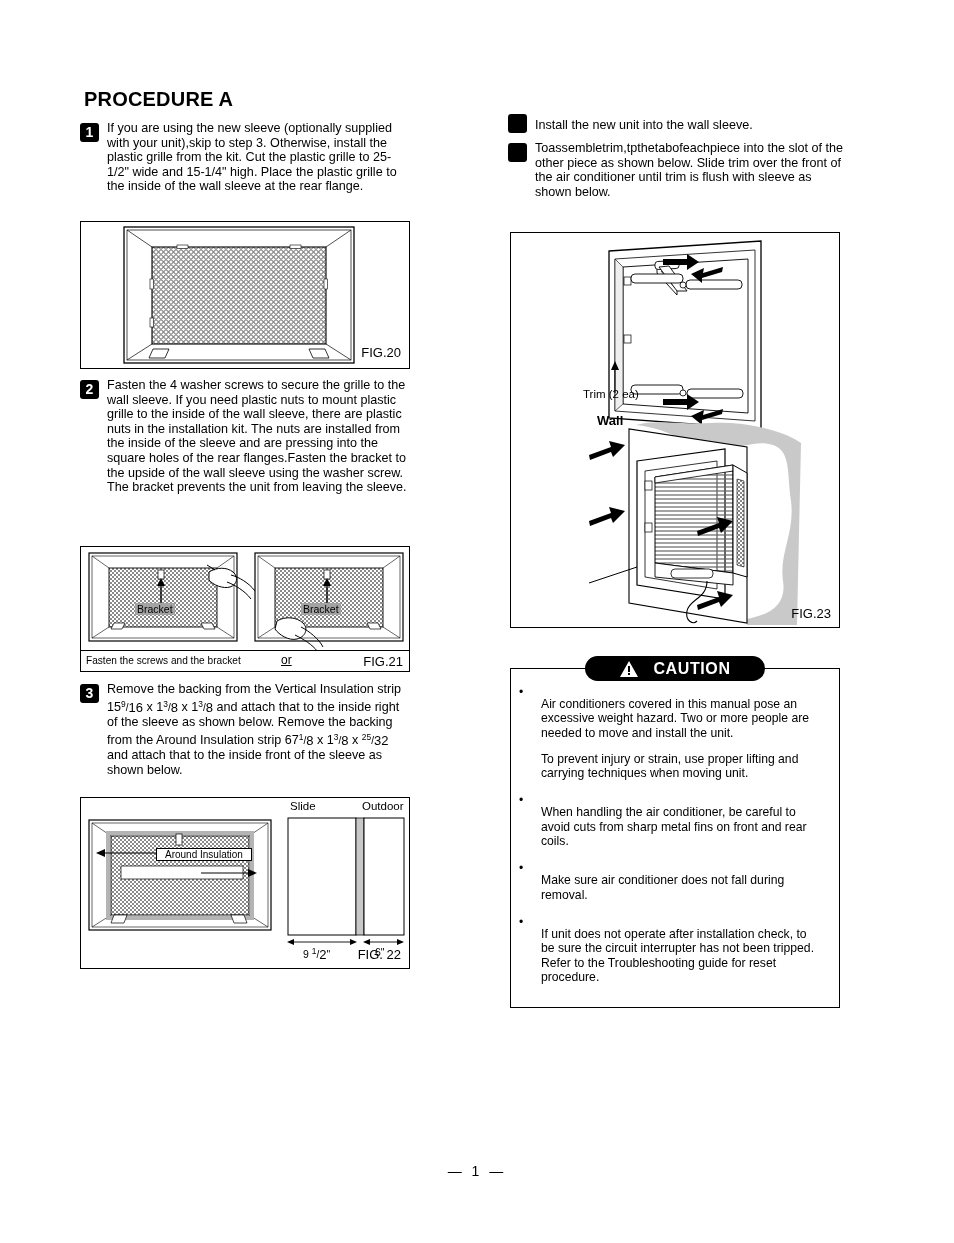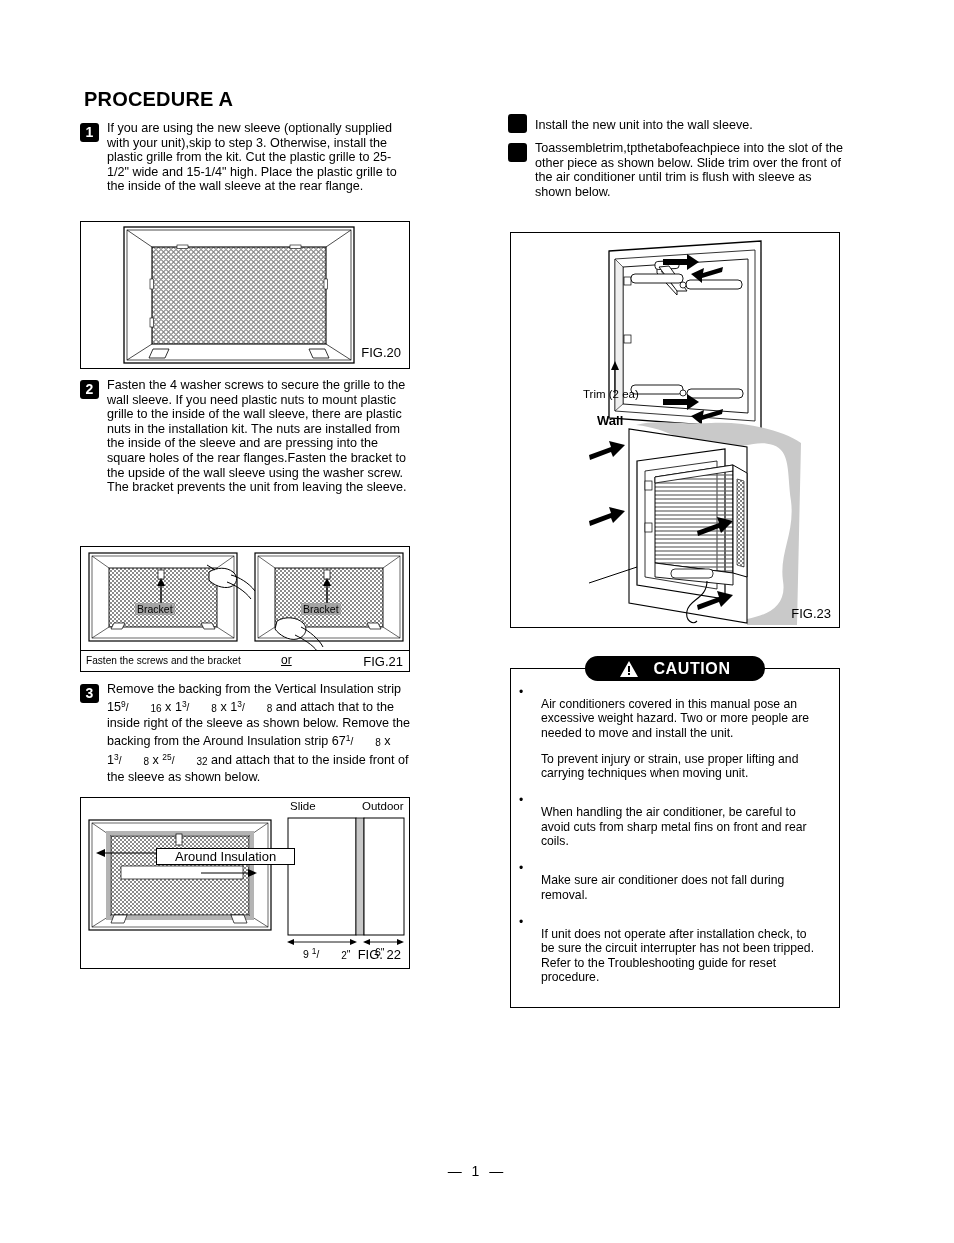"16" sub.den { font-size: 10px -> 13px; margin-left: 22px -> none }
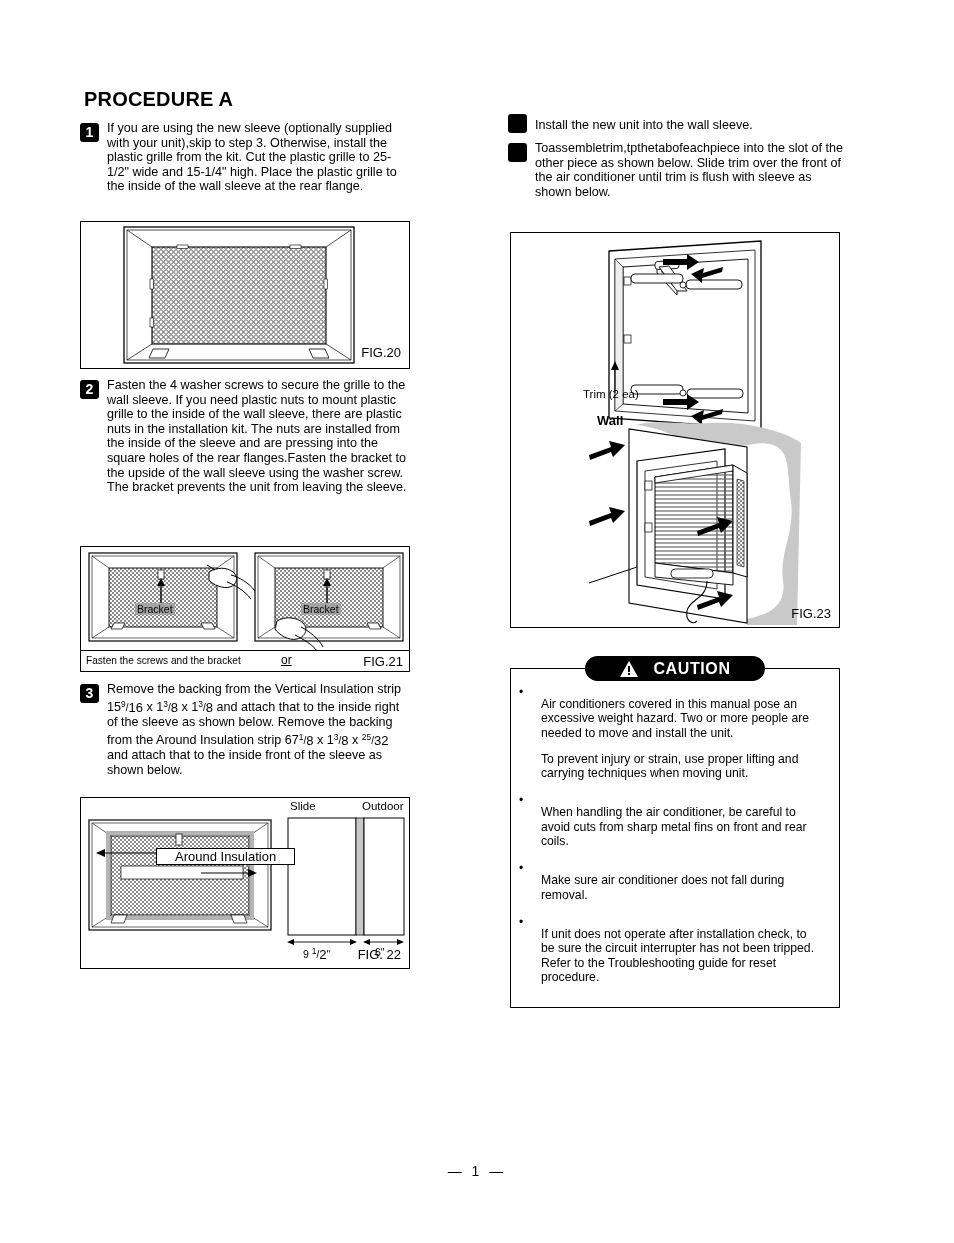"Around Insulation" .boxed-label { font-size: 13px -> 10px; padding: 0 18px -> 0 8px }
